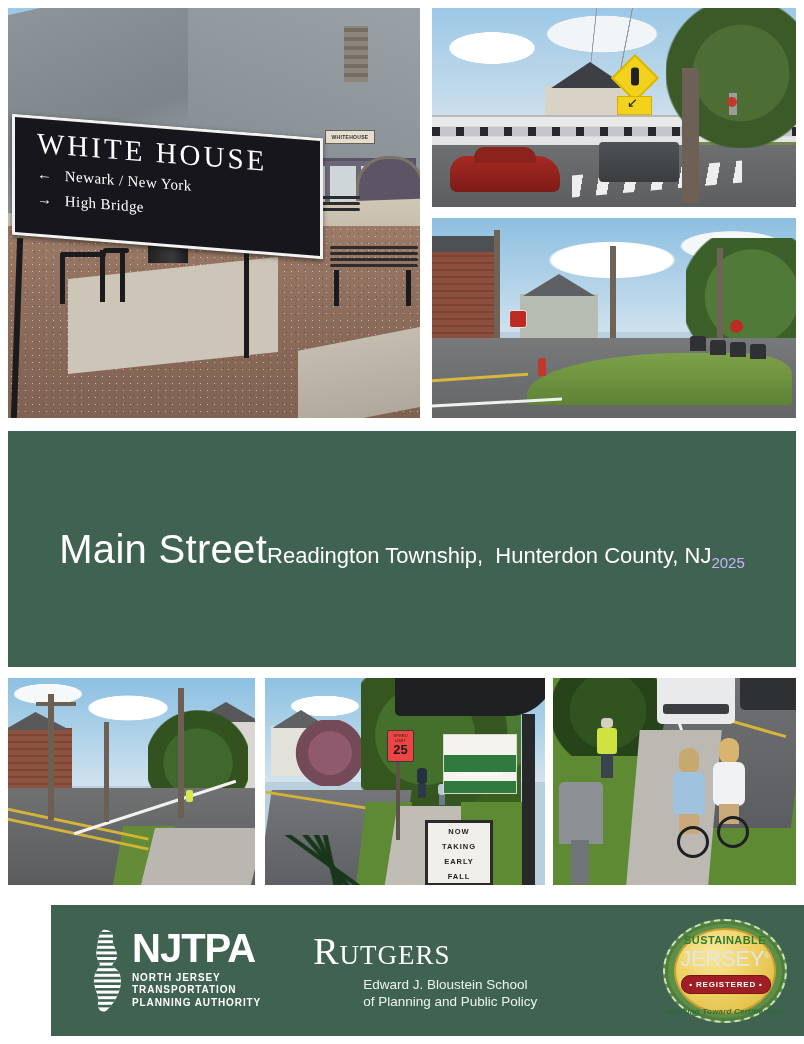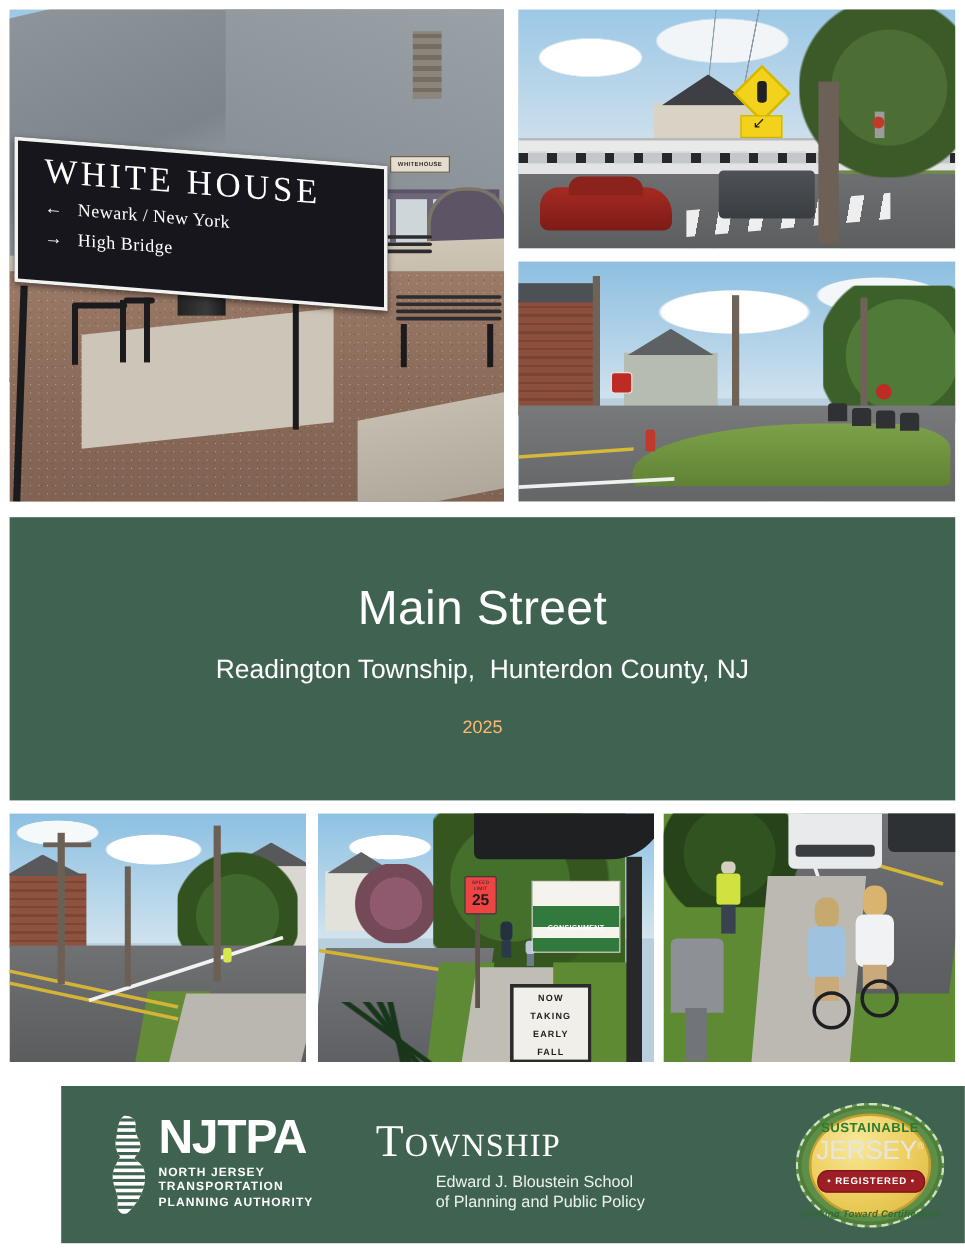"Main Street" .banner { flex-direction: column -> row }
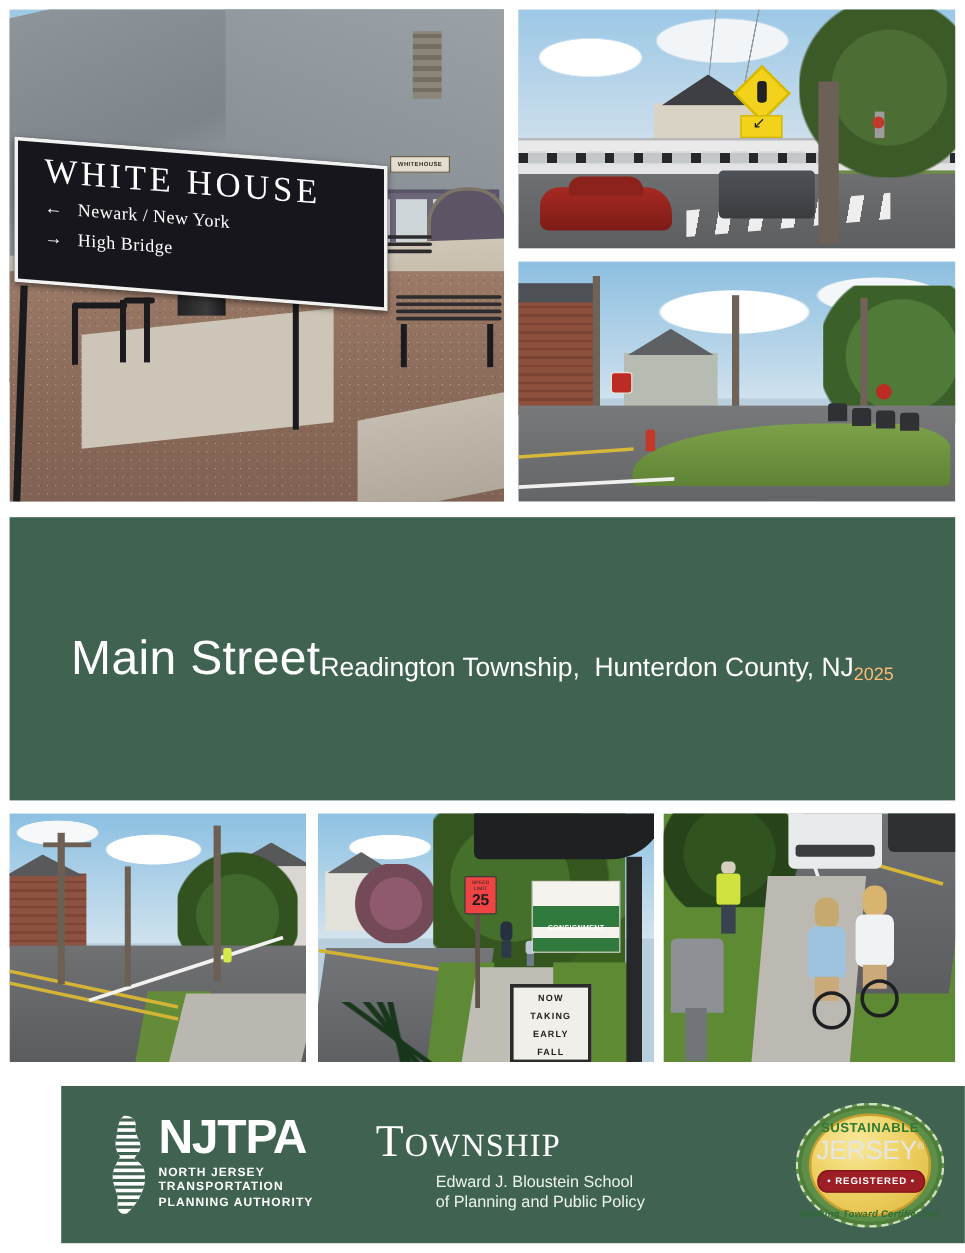"2025" .b-year { color: #fdba74 -> #c4b5fd }
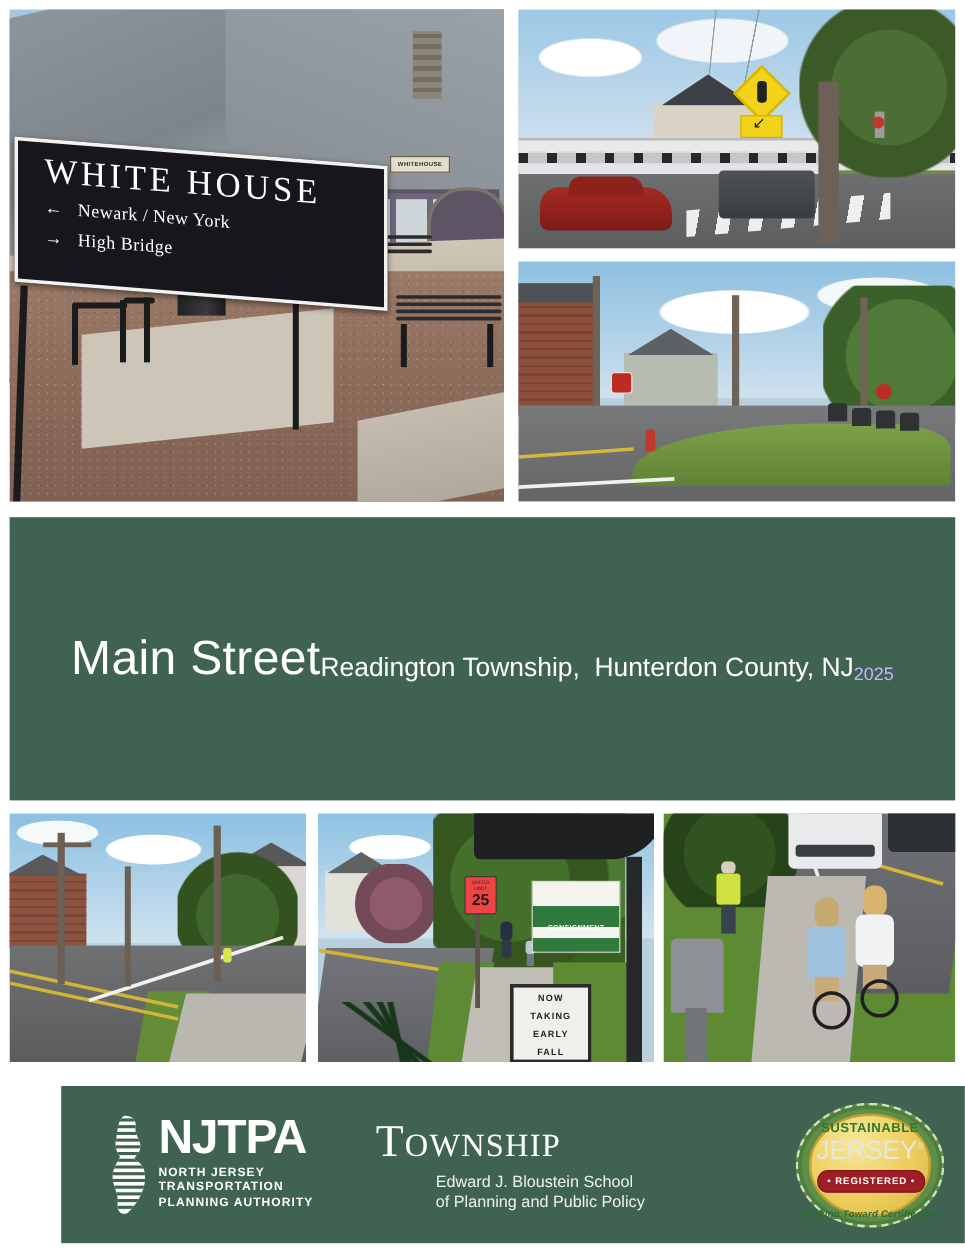"Township" div.ru-big { text: Township -> Rutgers }
